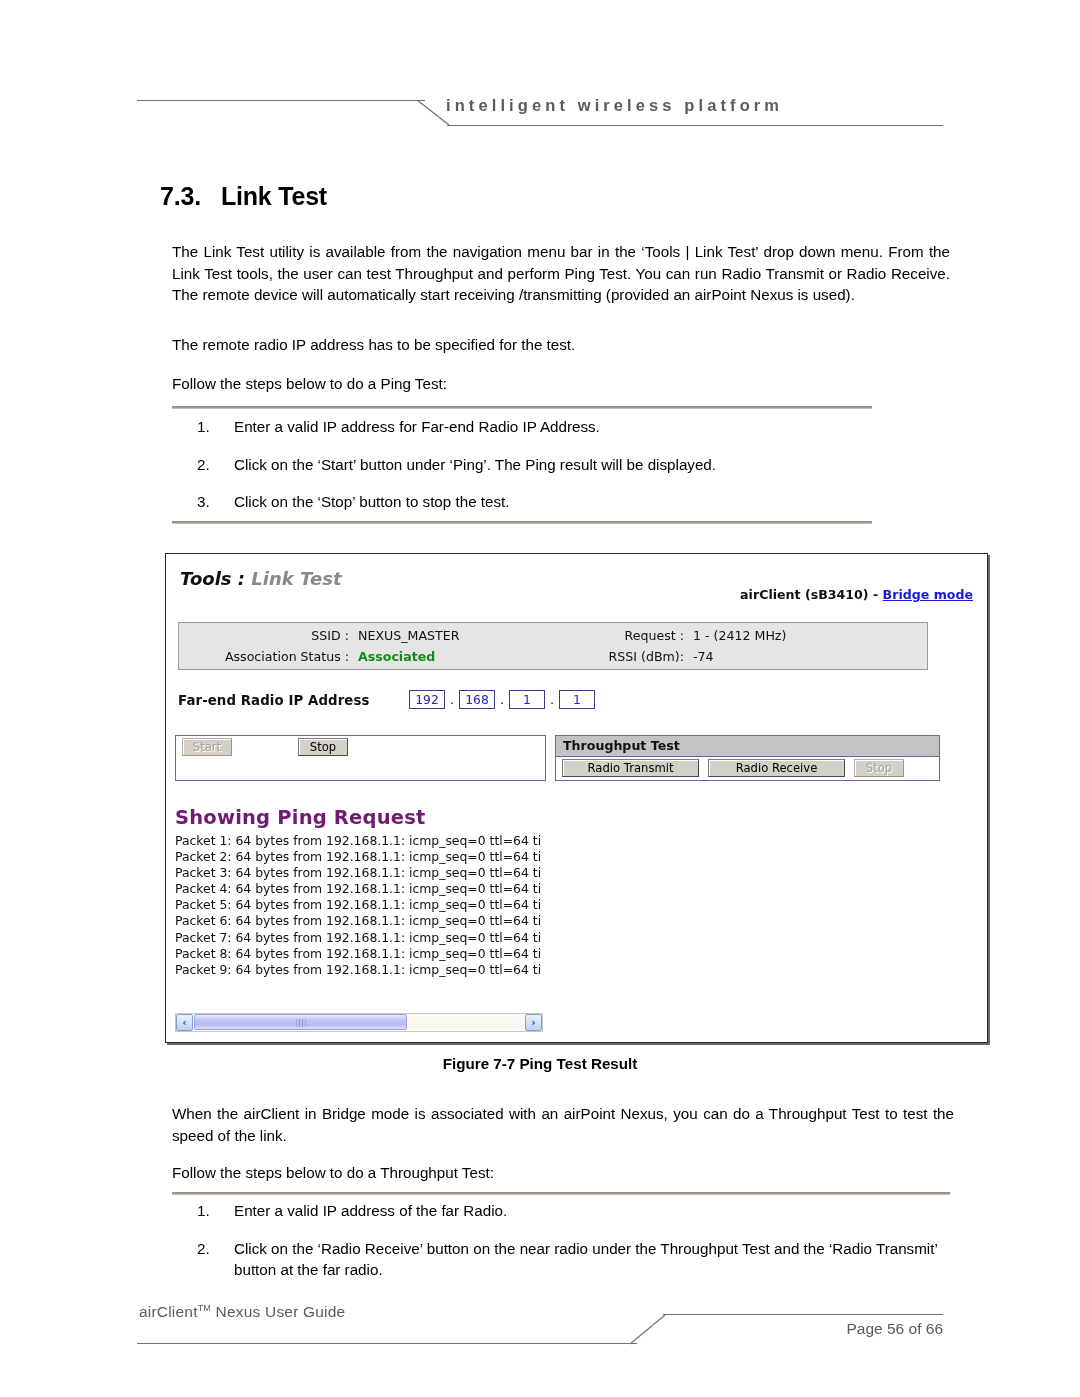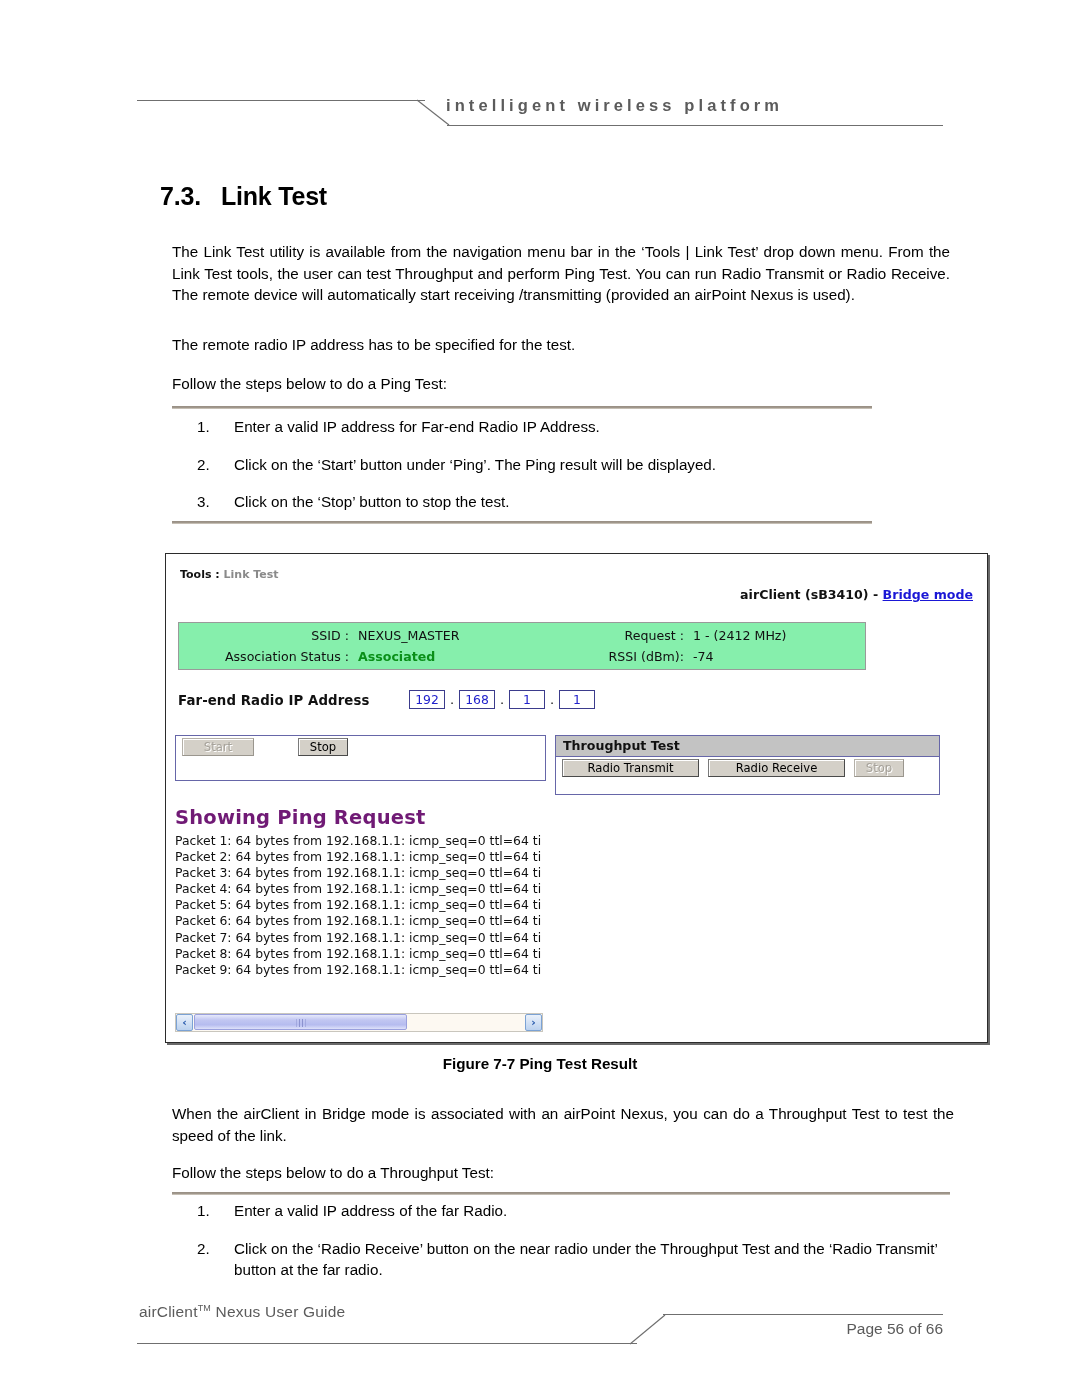"Tools : Link Test" .tools-crumb { font-size: 11px -> 18px; font-style: none -> italic }
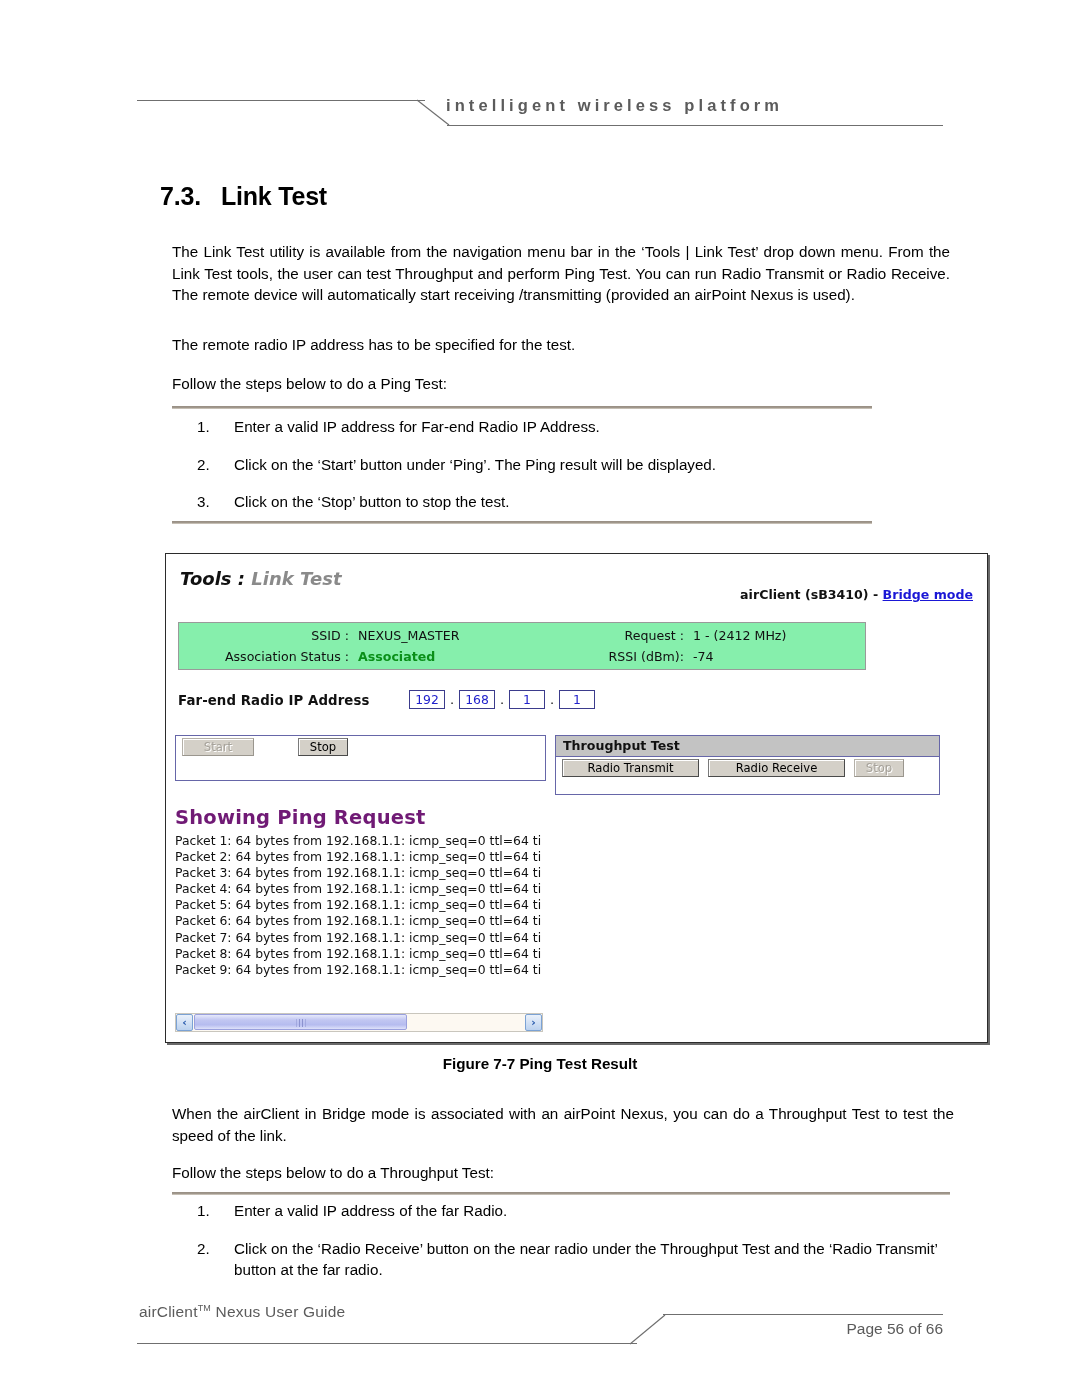"SSID : NEXUS_MASTER" .status-box { background: #86efac -> #e5e5e5; width: 688px -> 750px }
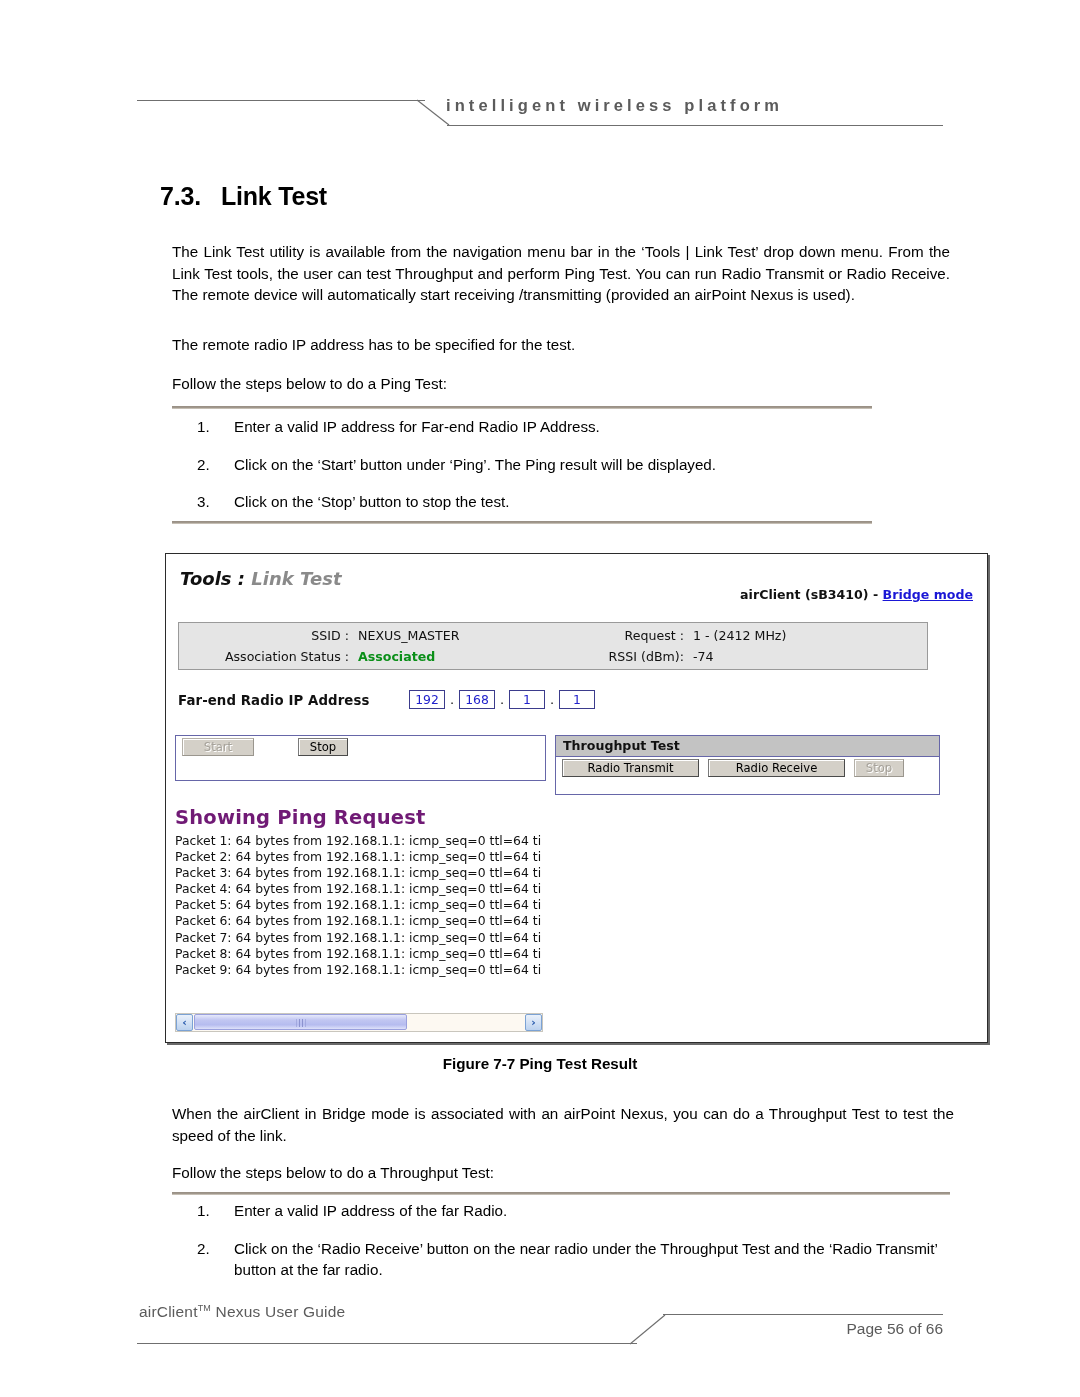"Start" .btn-start { width: 72px -> 50px }
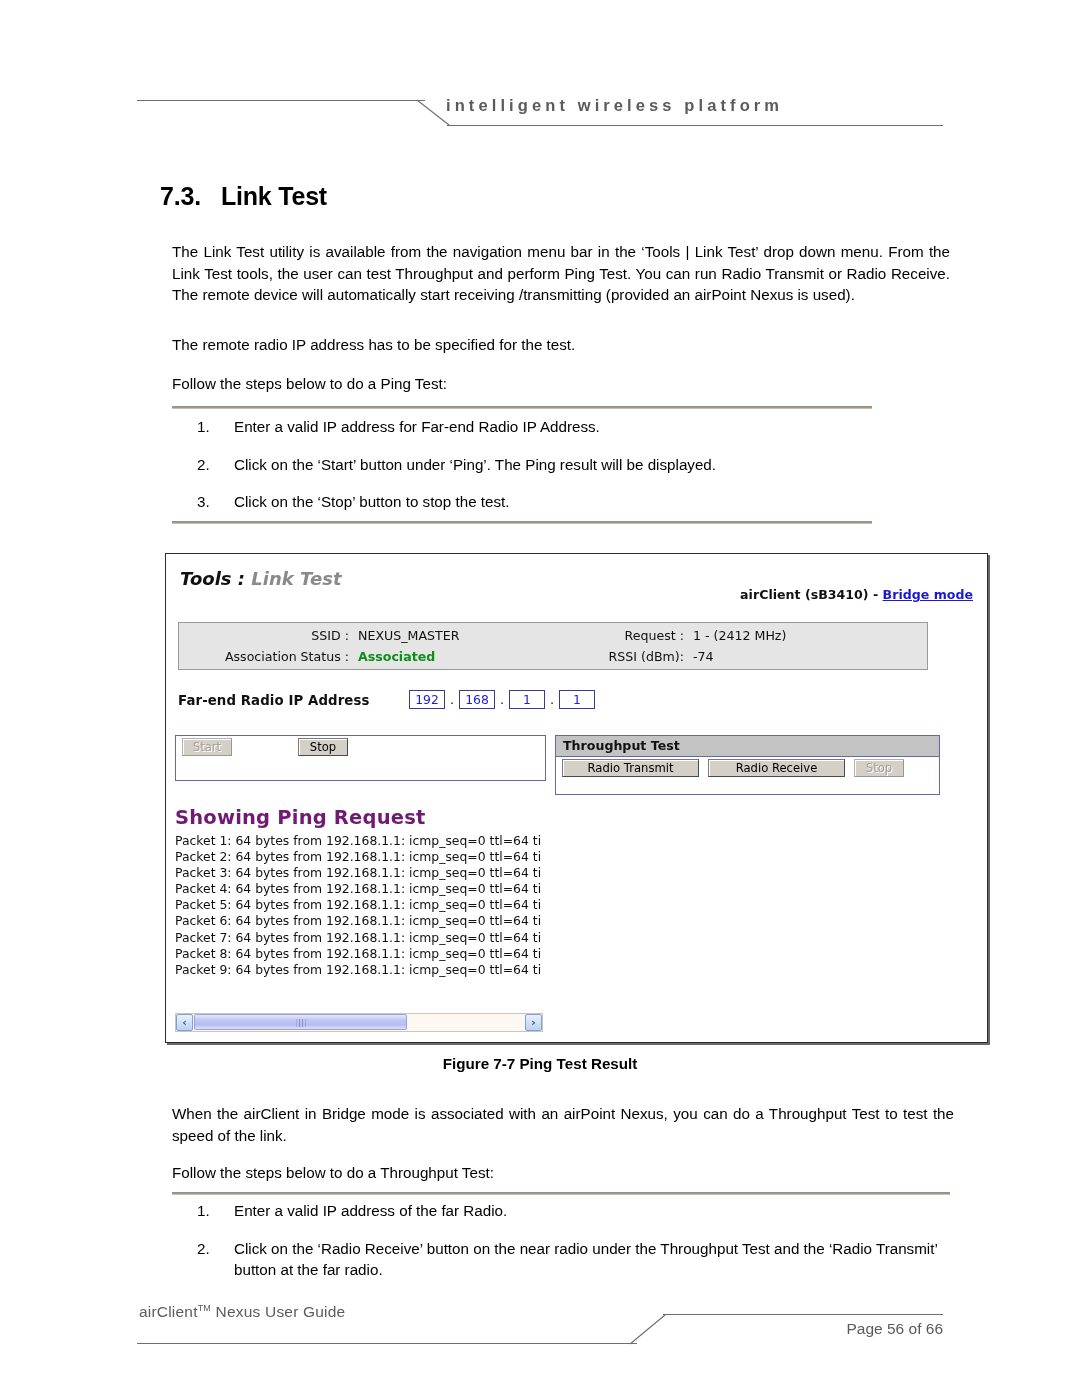"Throughput Test" .panel-thru { height: 60px -> 46px }
